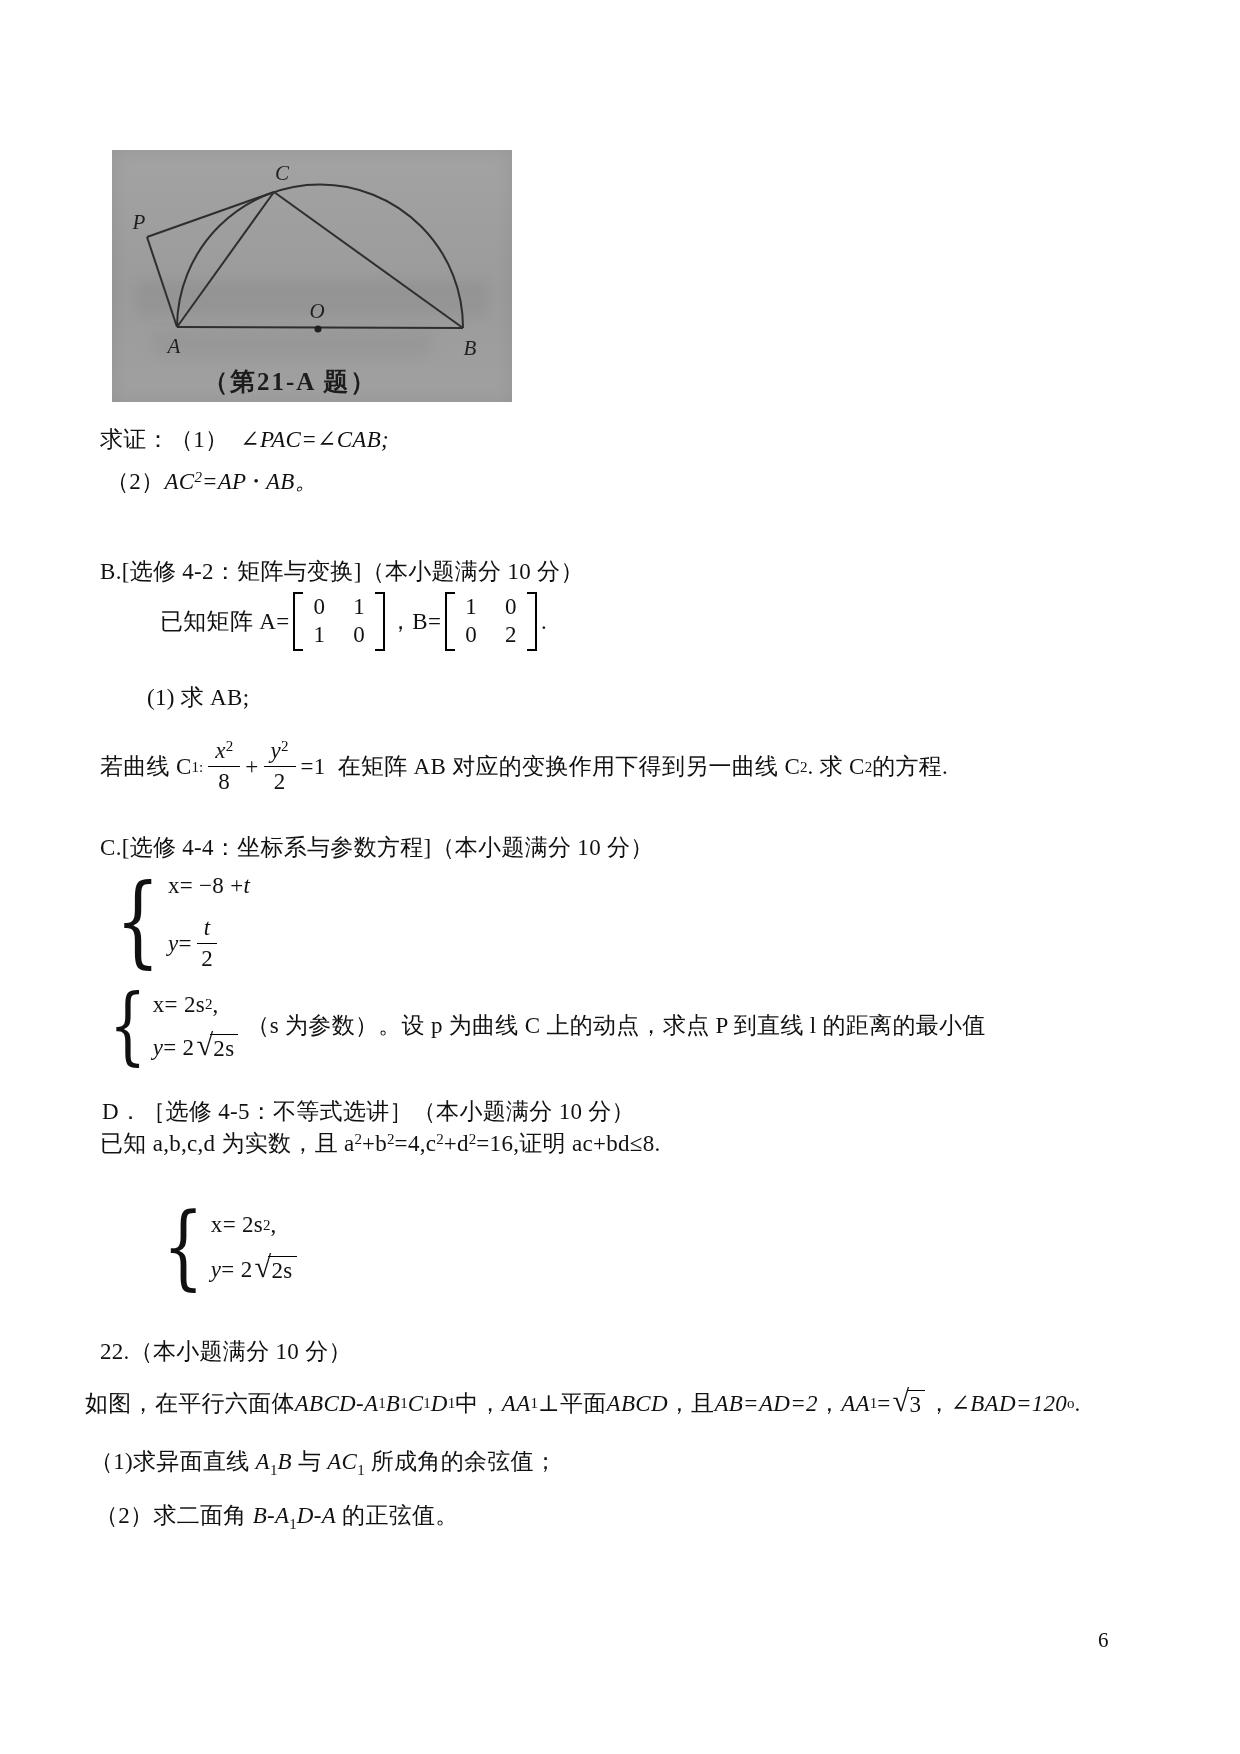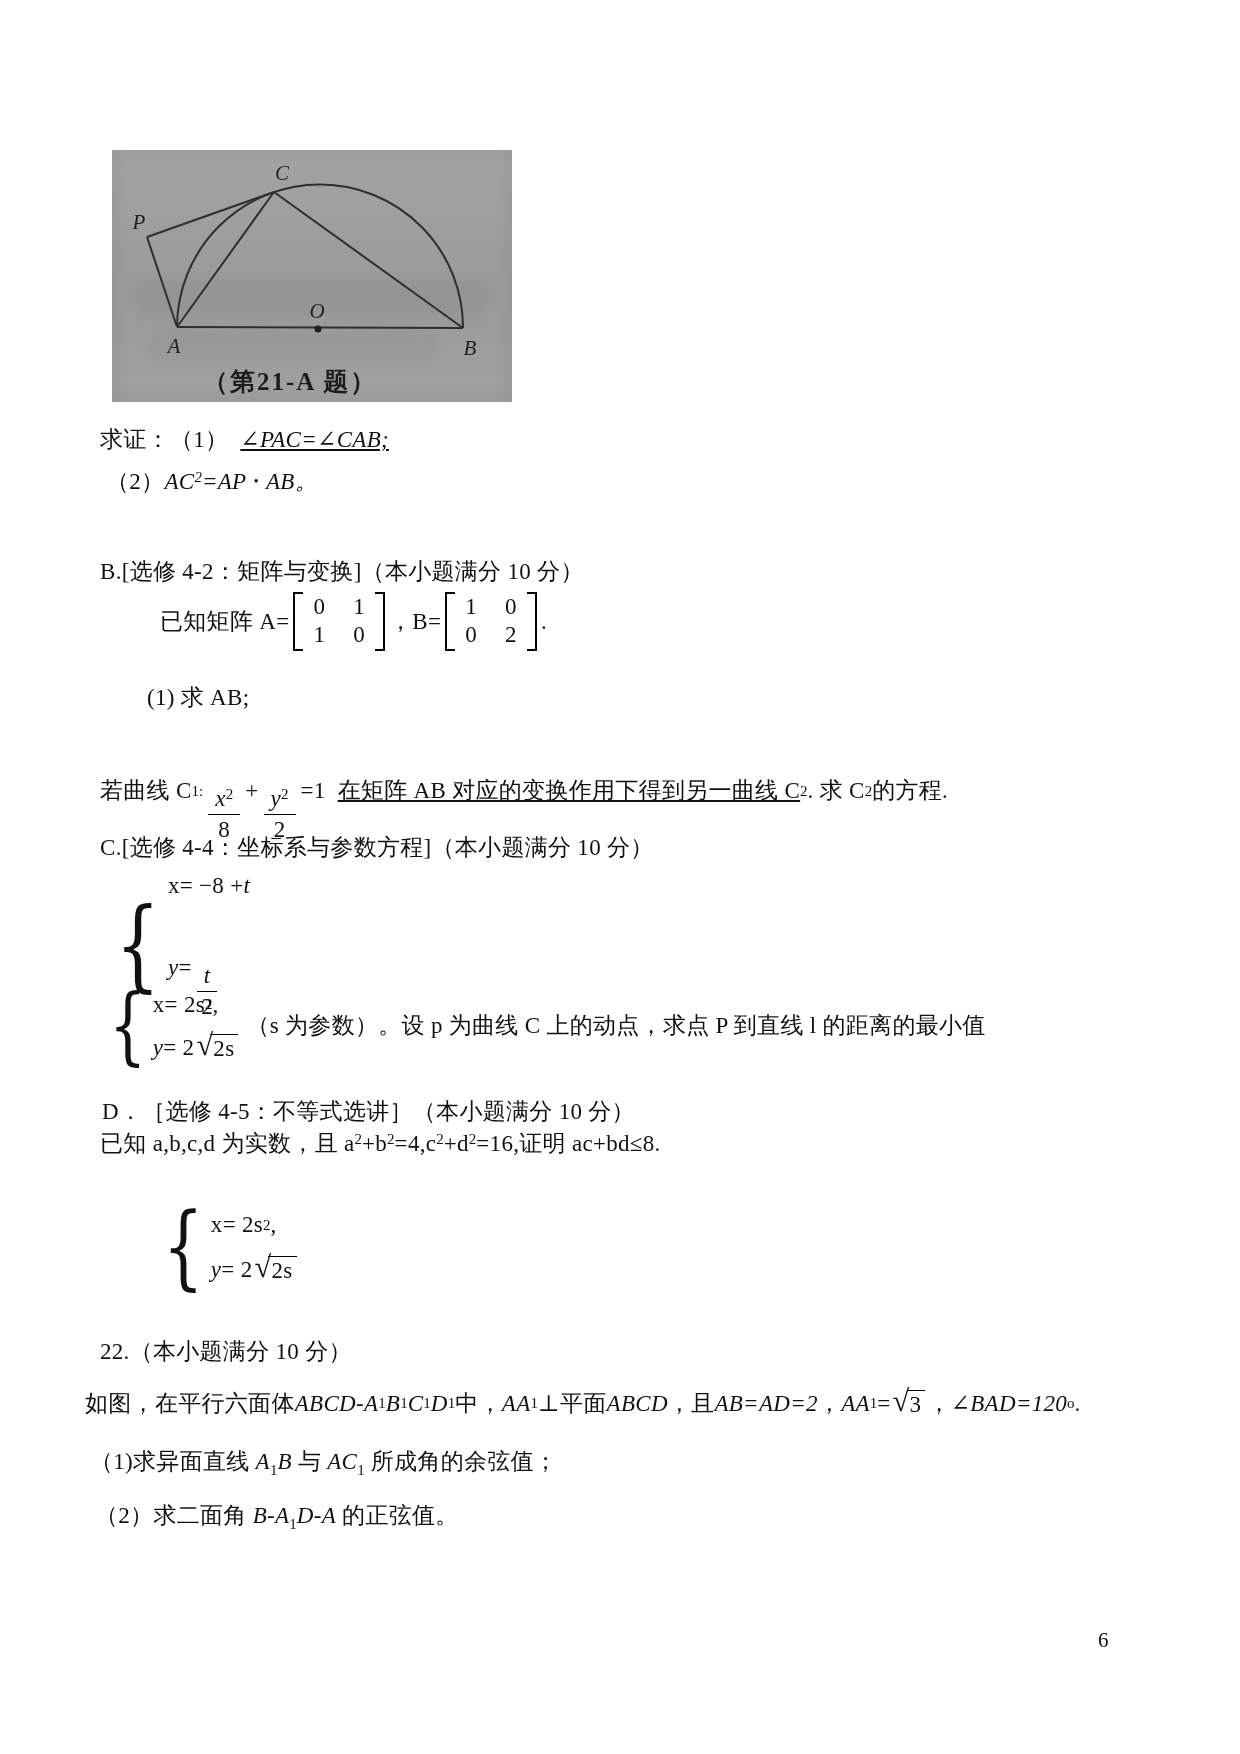"∠PAC=∠CAB;" .sp-l { text-decoration: underline -> none }
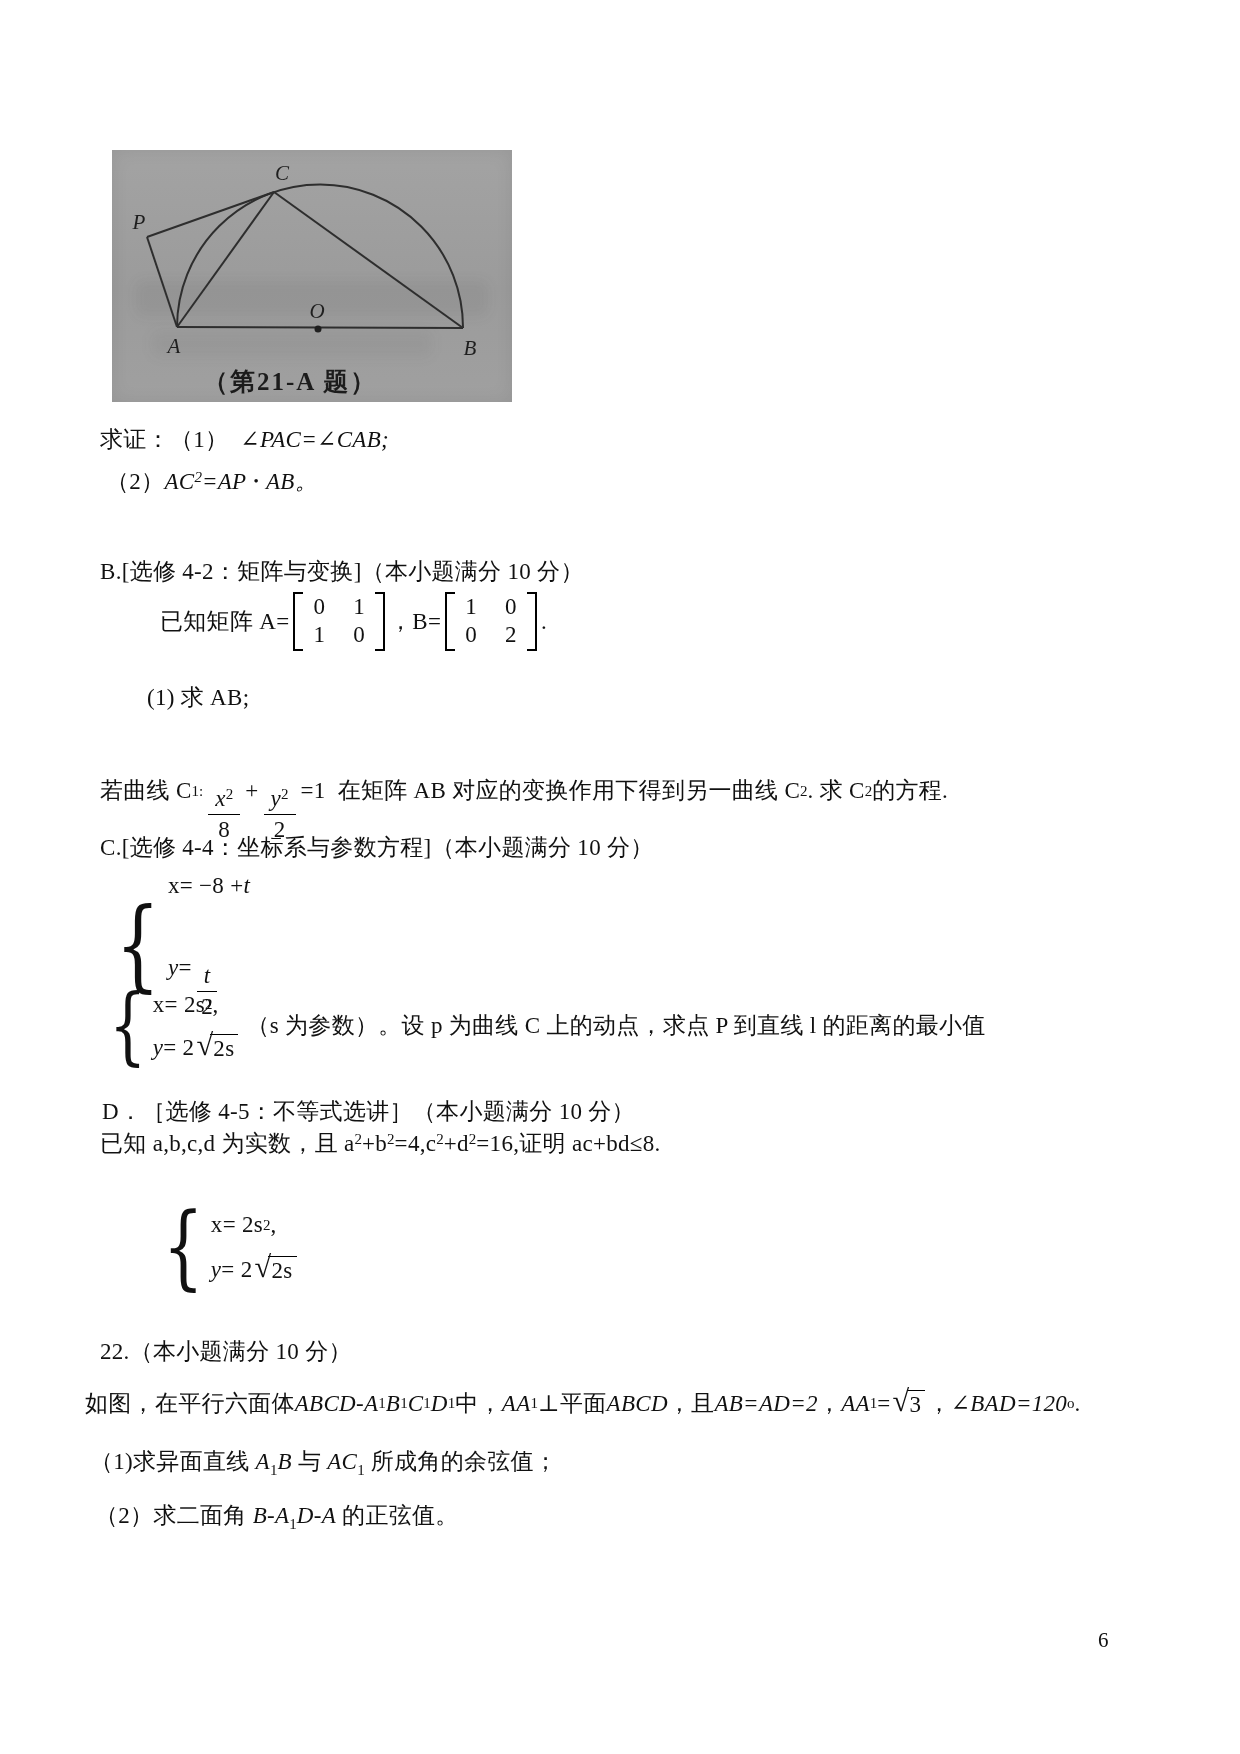"x2" .frac .num { margin-top: 48px -> none }
